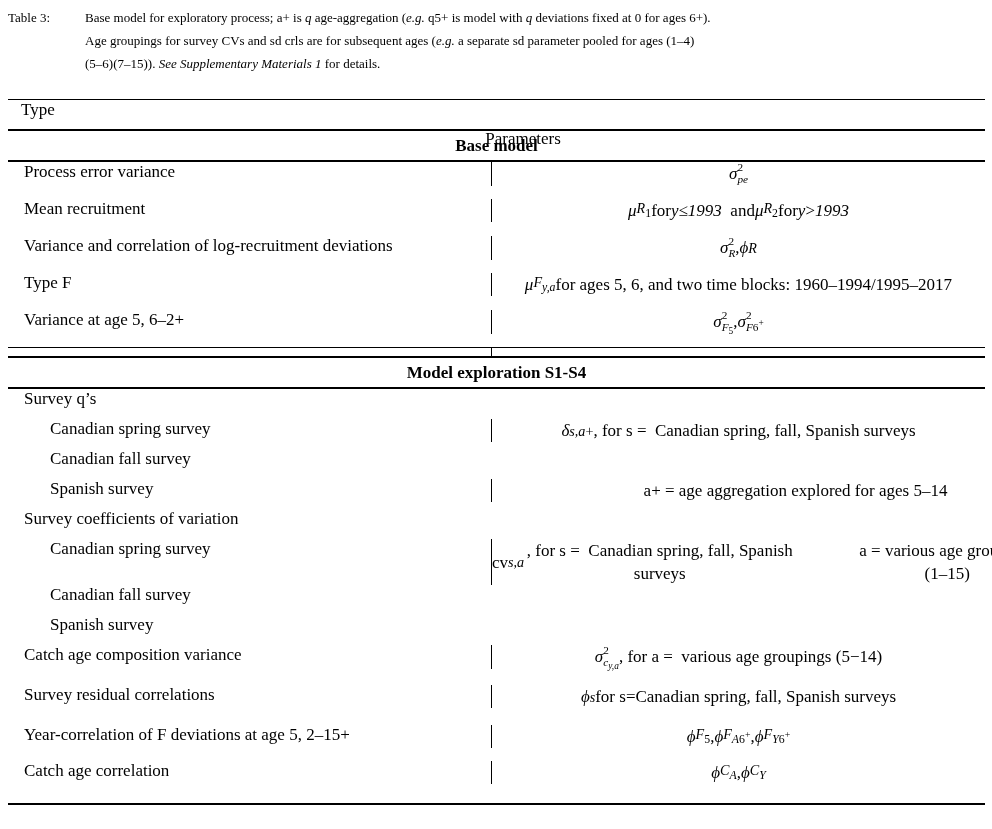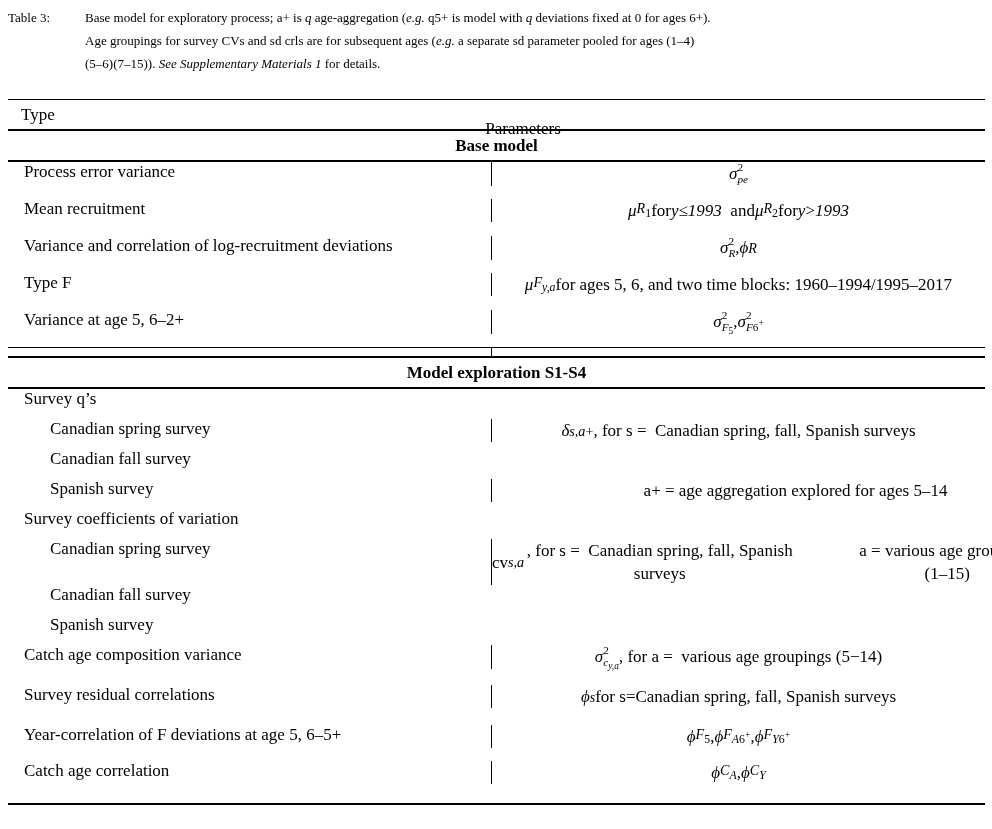"Type" .thead { align-items: center -> flex-start }
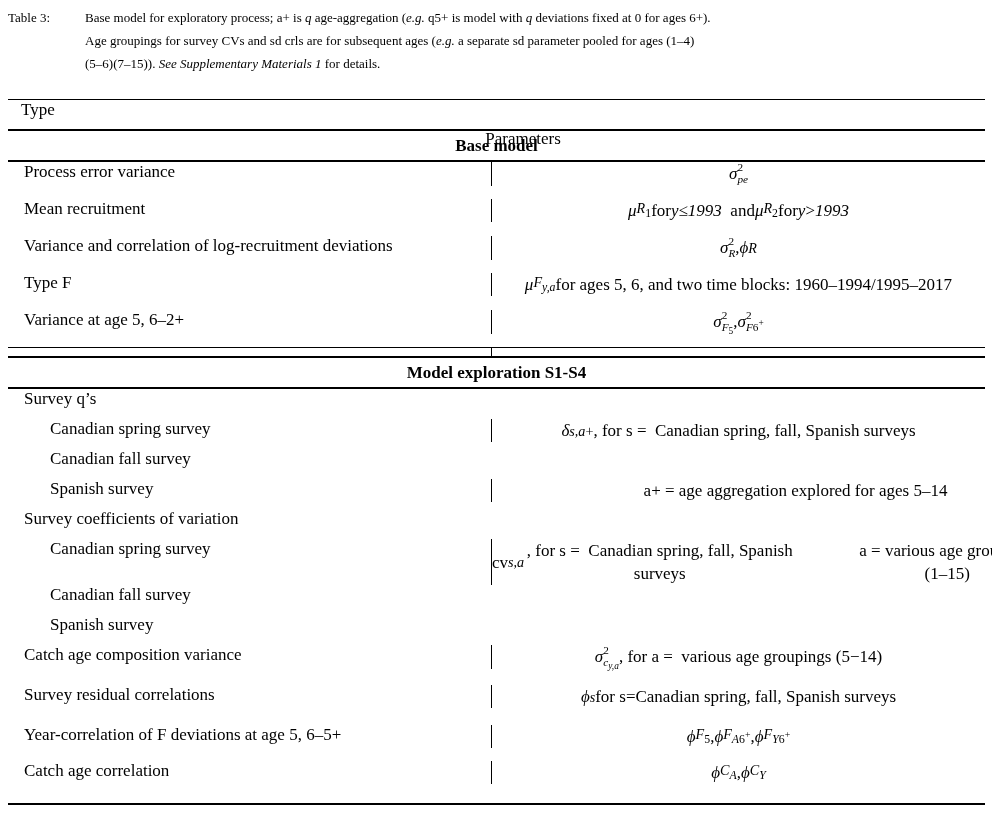"Year-correlation of F deviations at" div.cl { text: 6–5+ -> 2–15+ }
